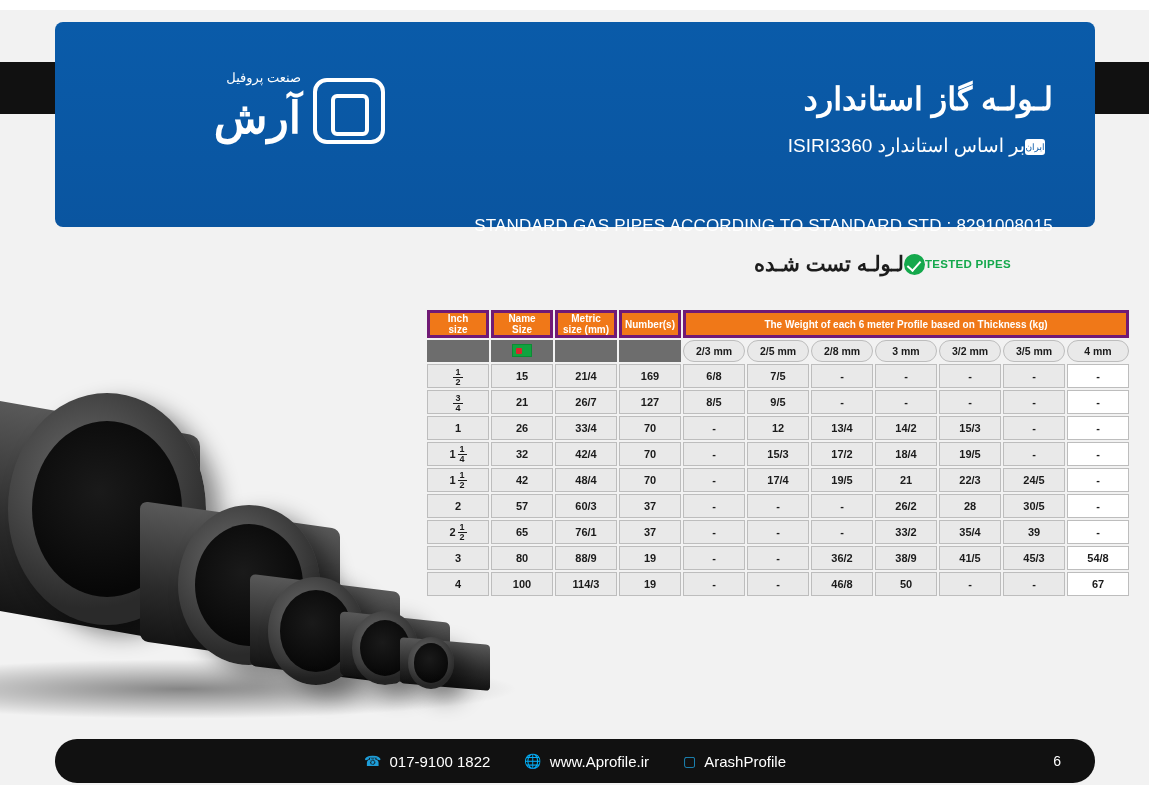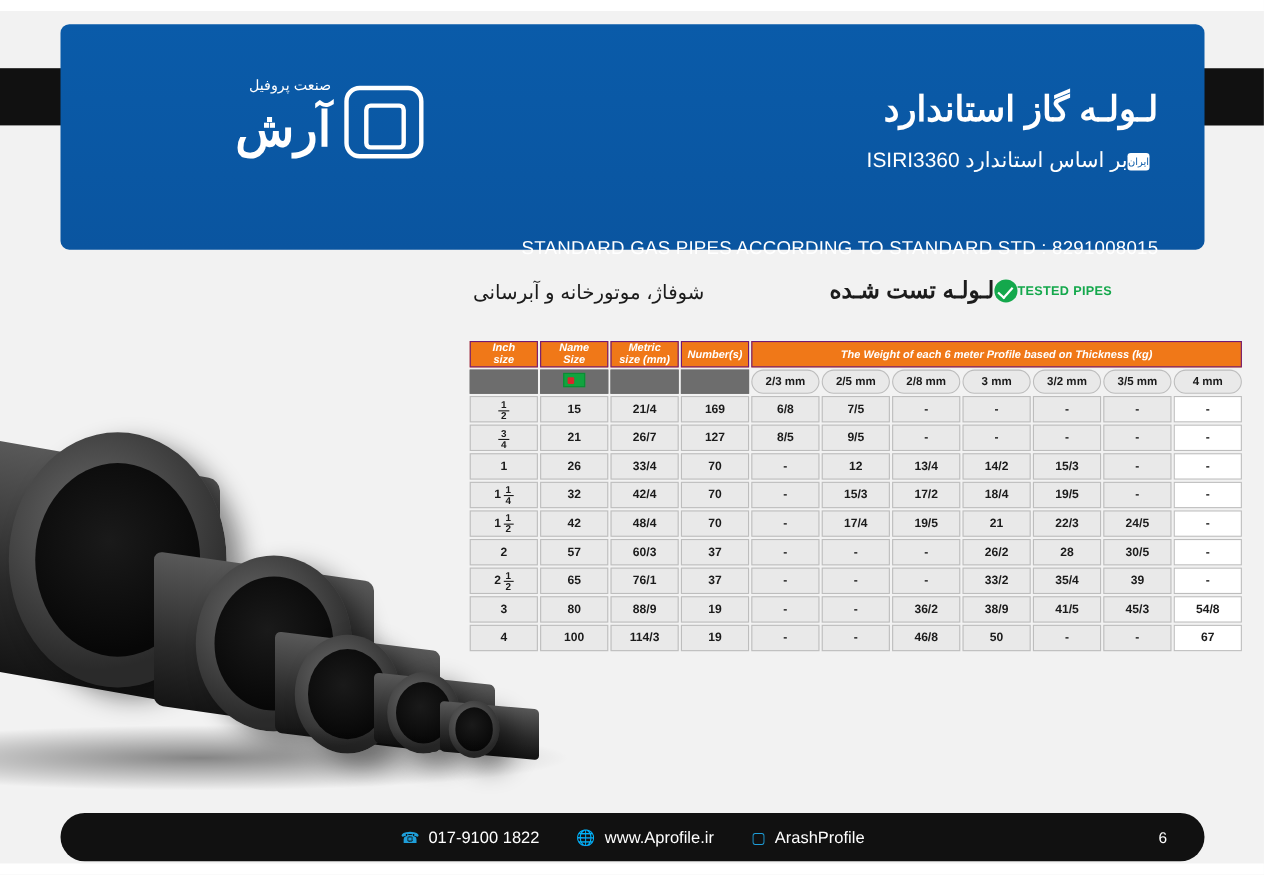"شوفاژ، موتورخانه و آبرسانی" div.cap-left { html: <div>شوفاژ، موتورخانه و آبرسانی</div> -> none }
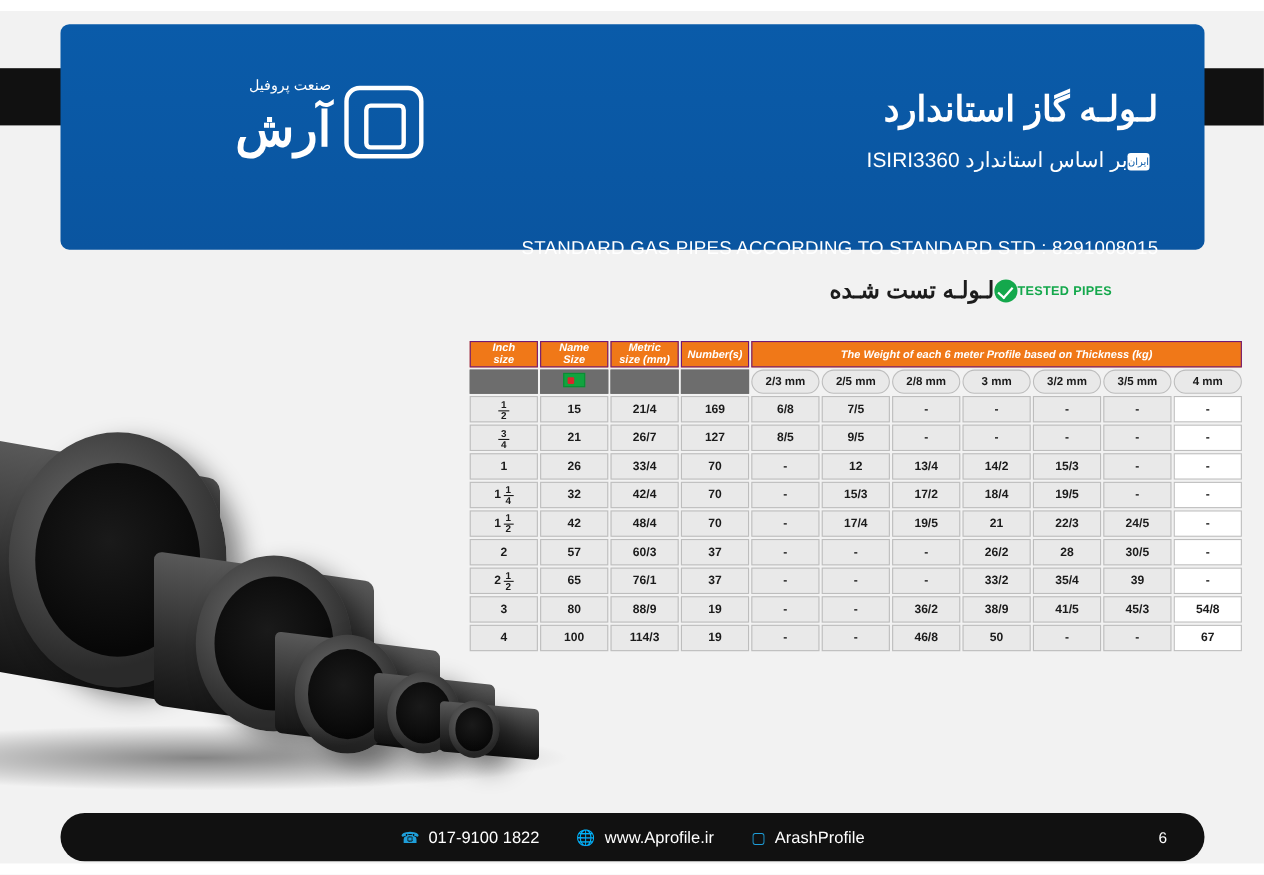"Inch" .tbl th.hd { border: 1px solid #701a75 -> 3px solid #701a75; font-style: italic -> none }
